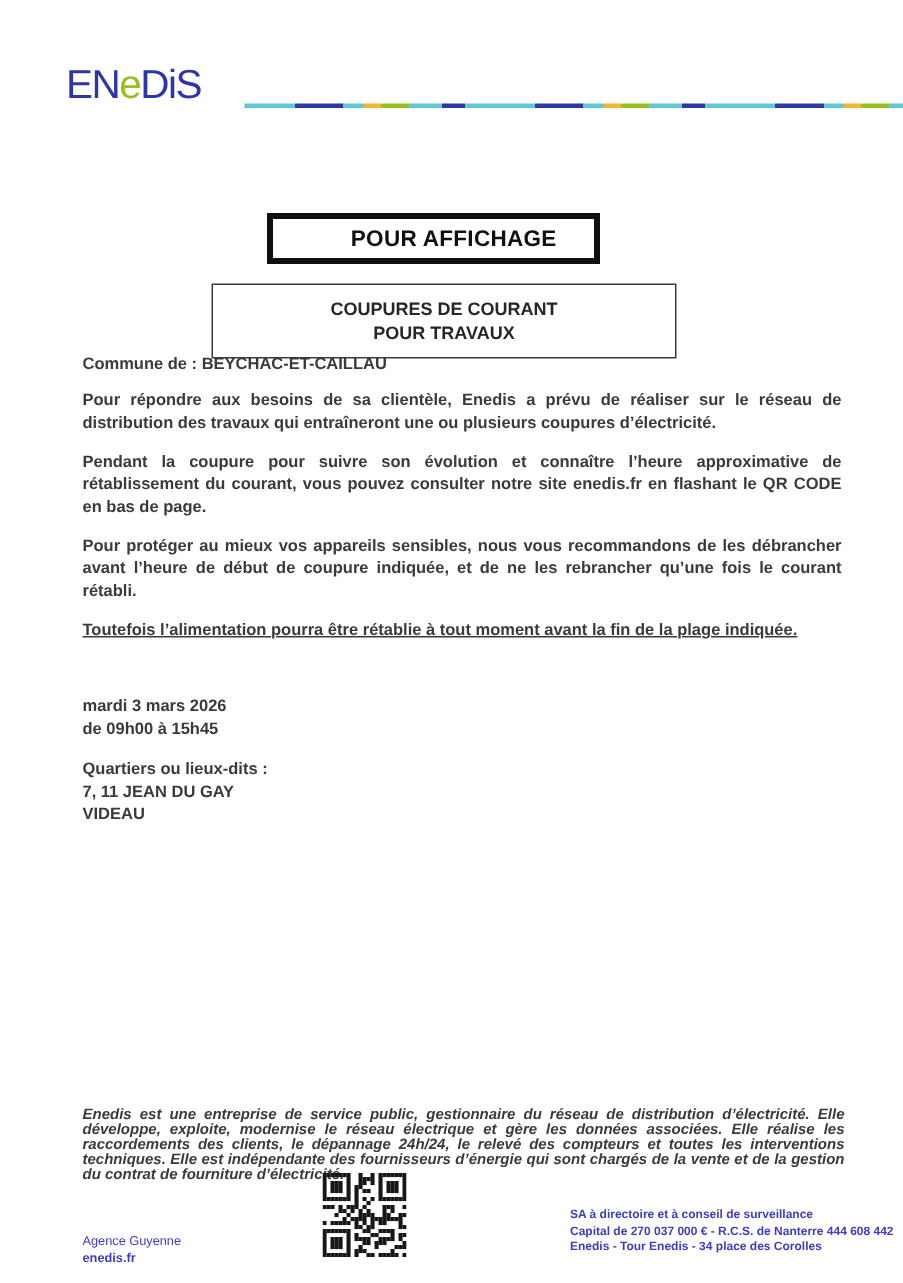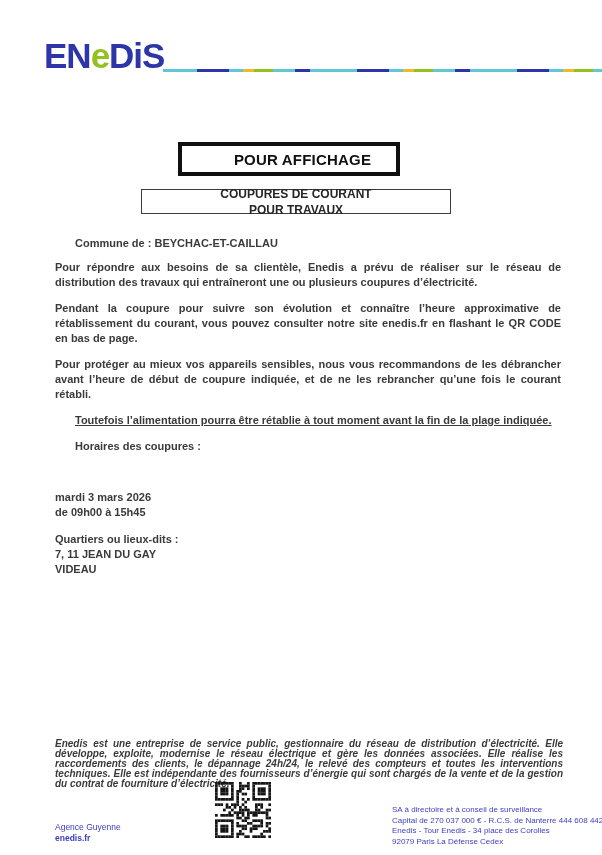"ENeDiS" .logo { font-size: 35px -> 27px; font-weight: bold -> normal }
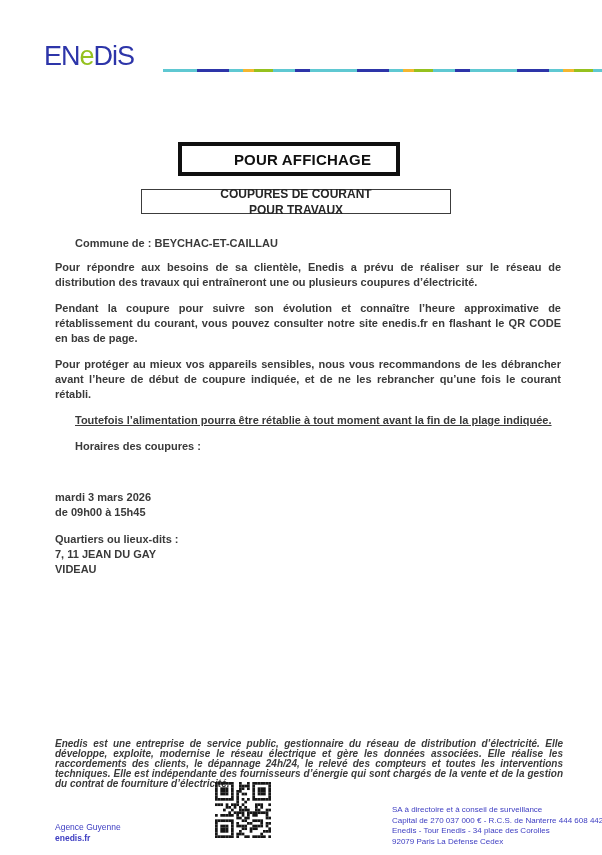"COUPURES DE COURANT" .coupures-box { height: 25px -> 50px }
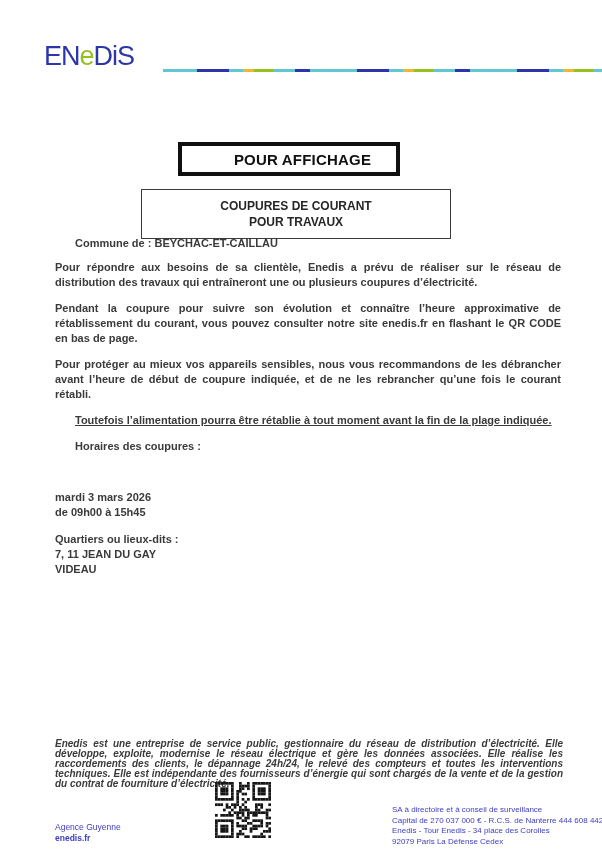"Commune de : BEYCHAC-ET-CAILLAU" .body-text p.no-just { margin-left: 20px -> none }
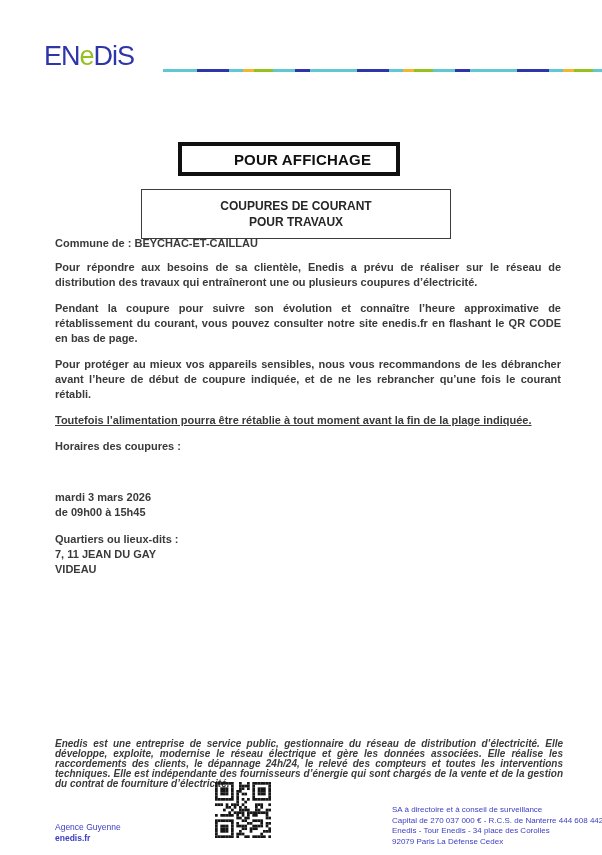"Horaires des coupures :" p.no-just { html: <p>Horaires des coupures :</p> -> none }
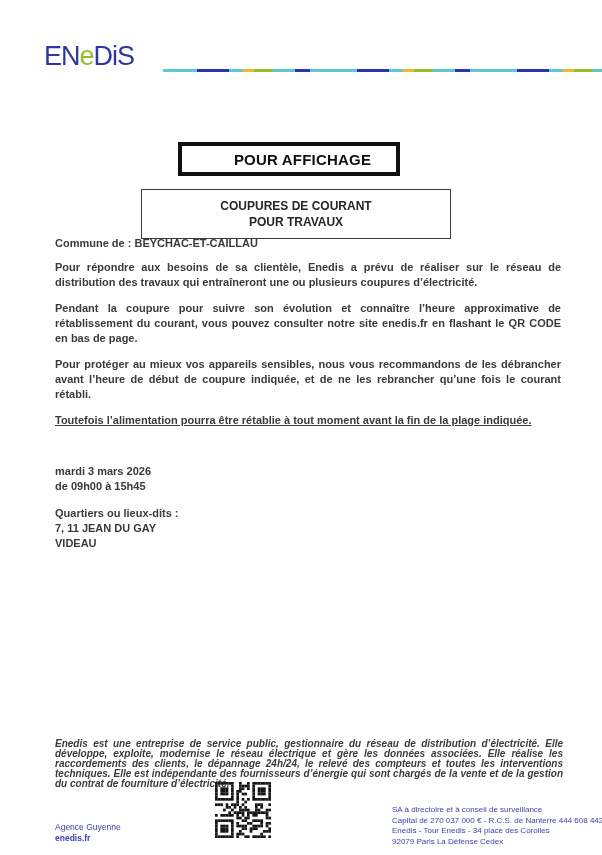"SA à directoire et à" .legal { font-weight: 400 -> 700; left: 392px -> 380px }
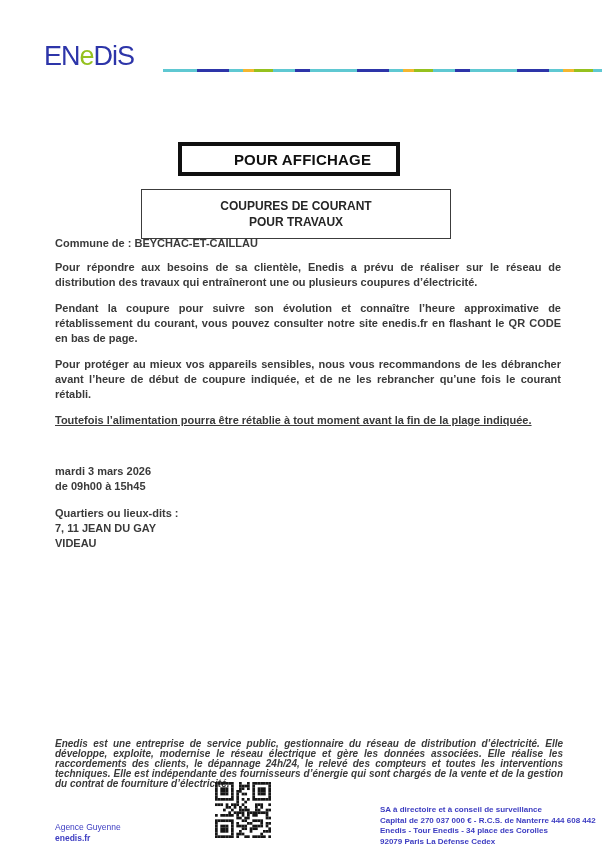"92079 Paris La Défense Cedex" div { html: <div>92079 Paris La Défense Cedex</div> -> none }
